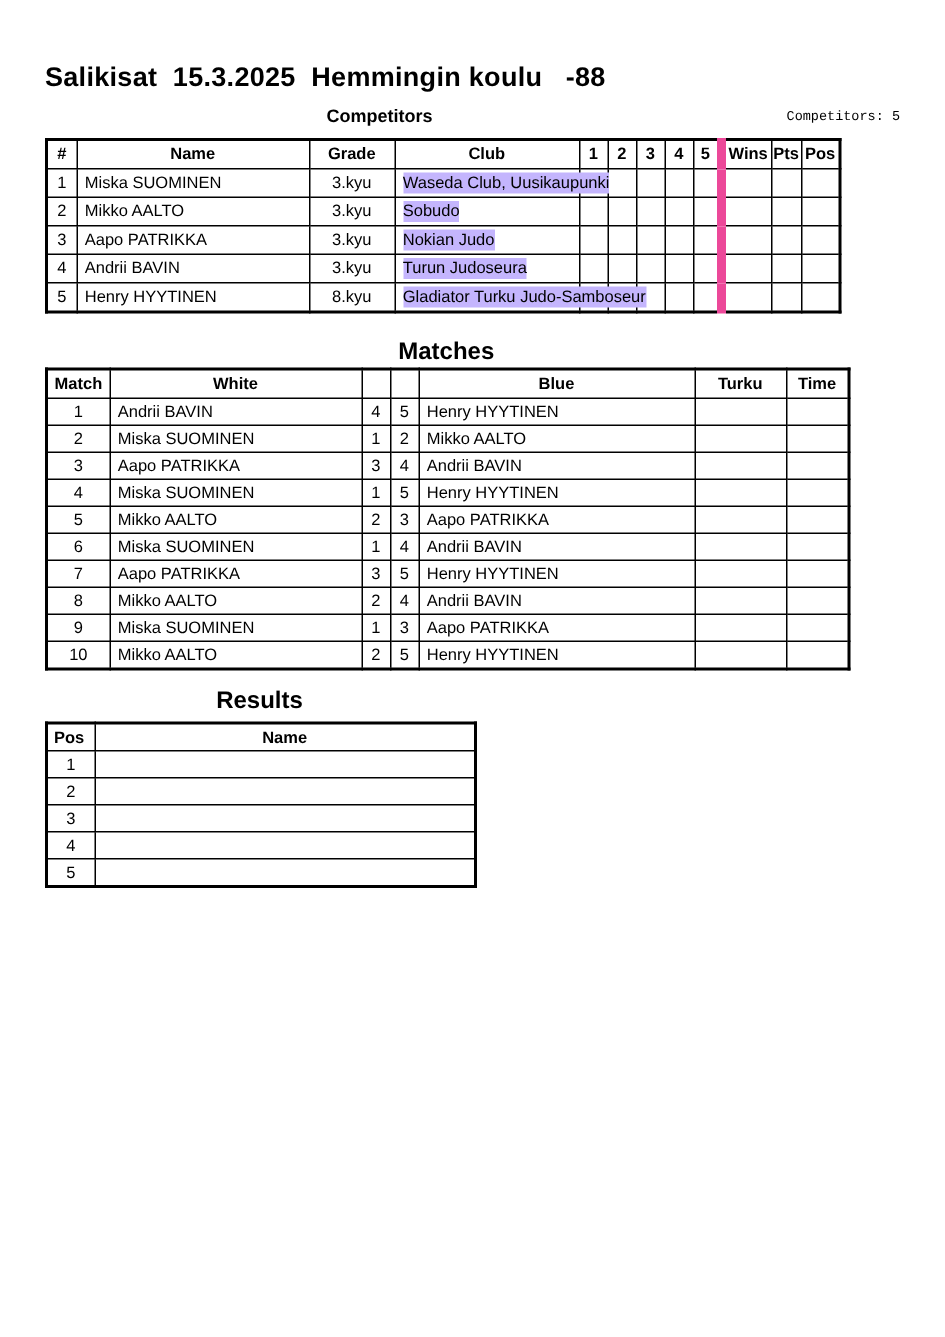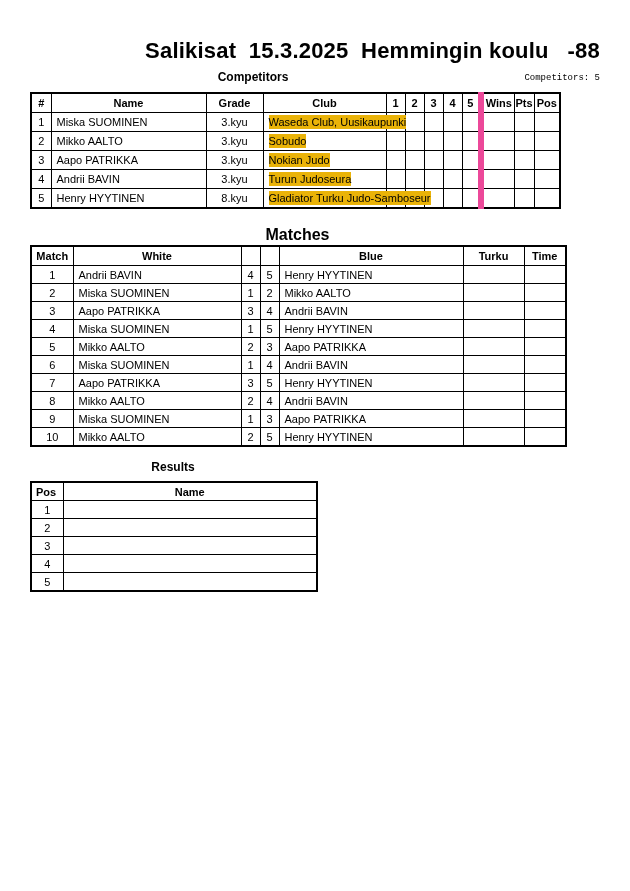"Salikisat 15.3.2025 Hemmingin koulu -88" .doc-title { font-size: 22px -> 18px; text-align: right -> left }
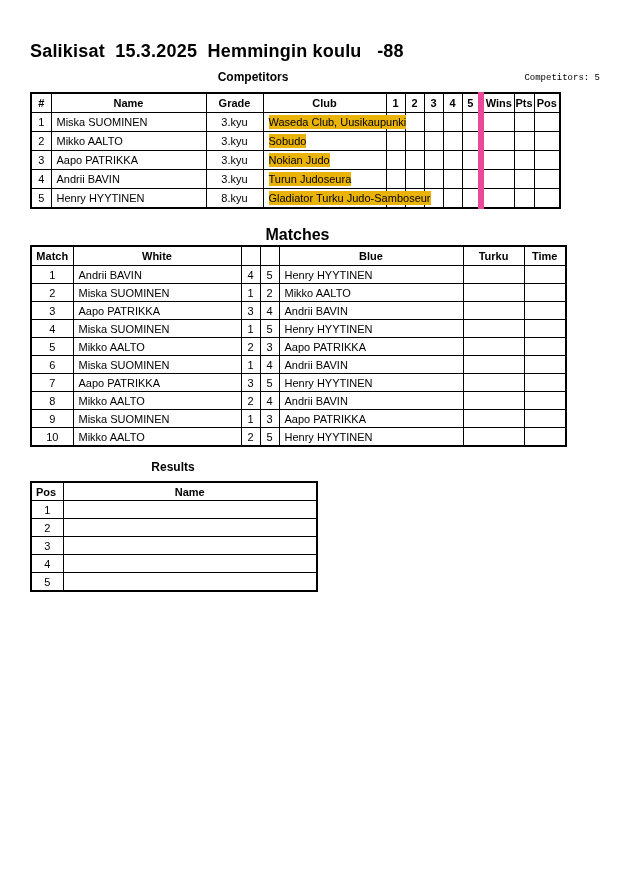"Waseda Club, Uusikaupunki" .club-text { background: #eab308 -> #c4b5fd }
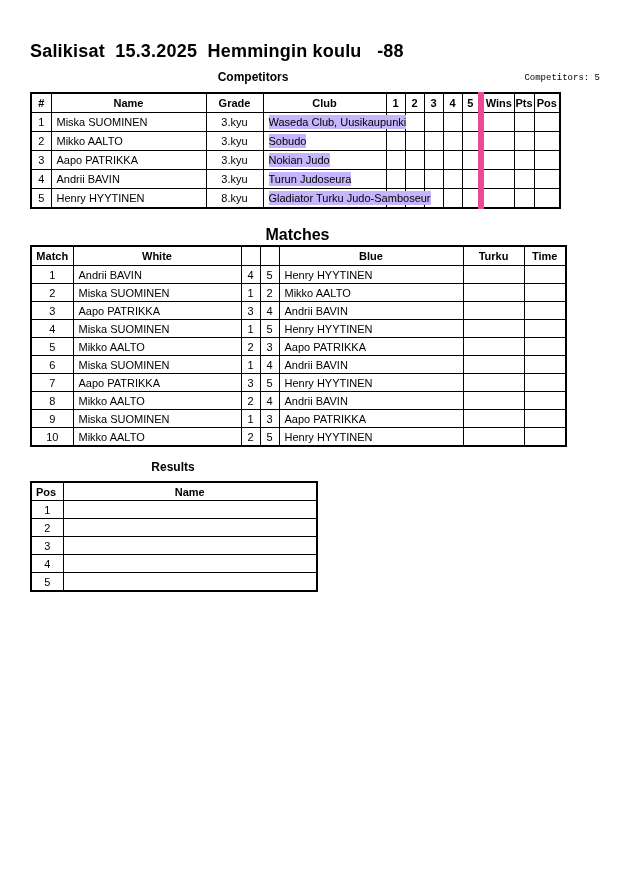"Results" .results-title { font-size: 12px -> 16px }
